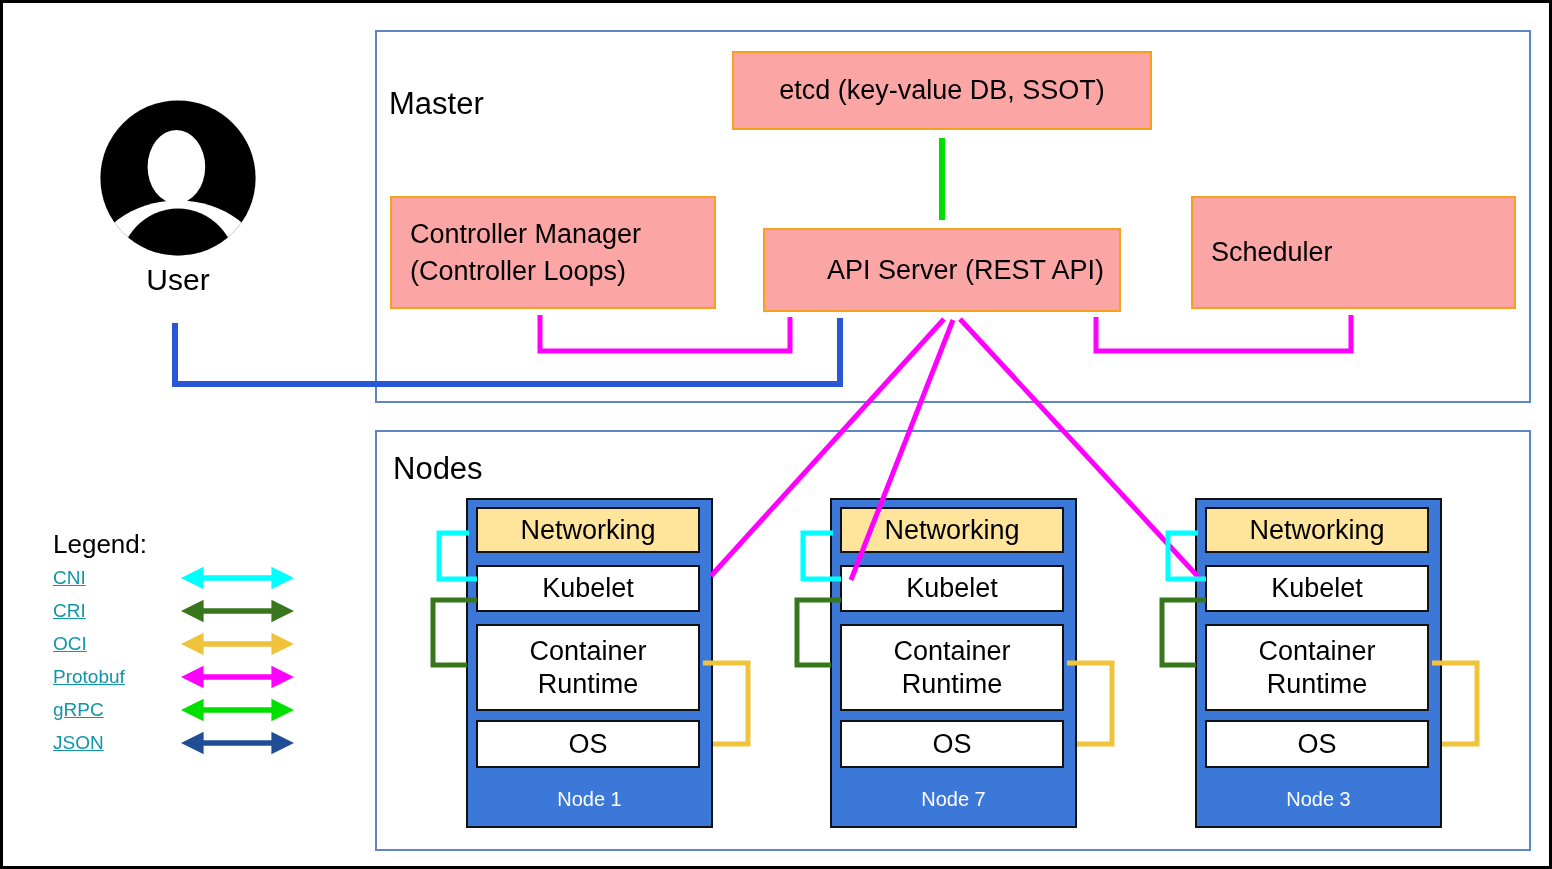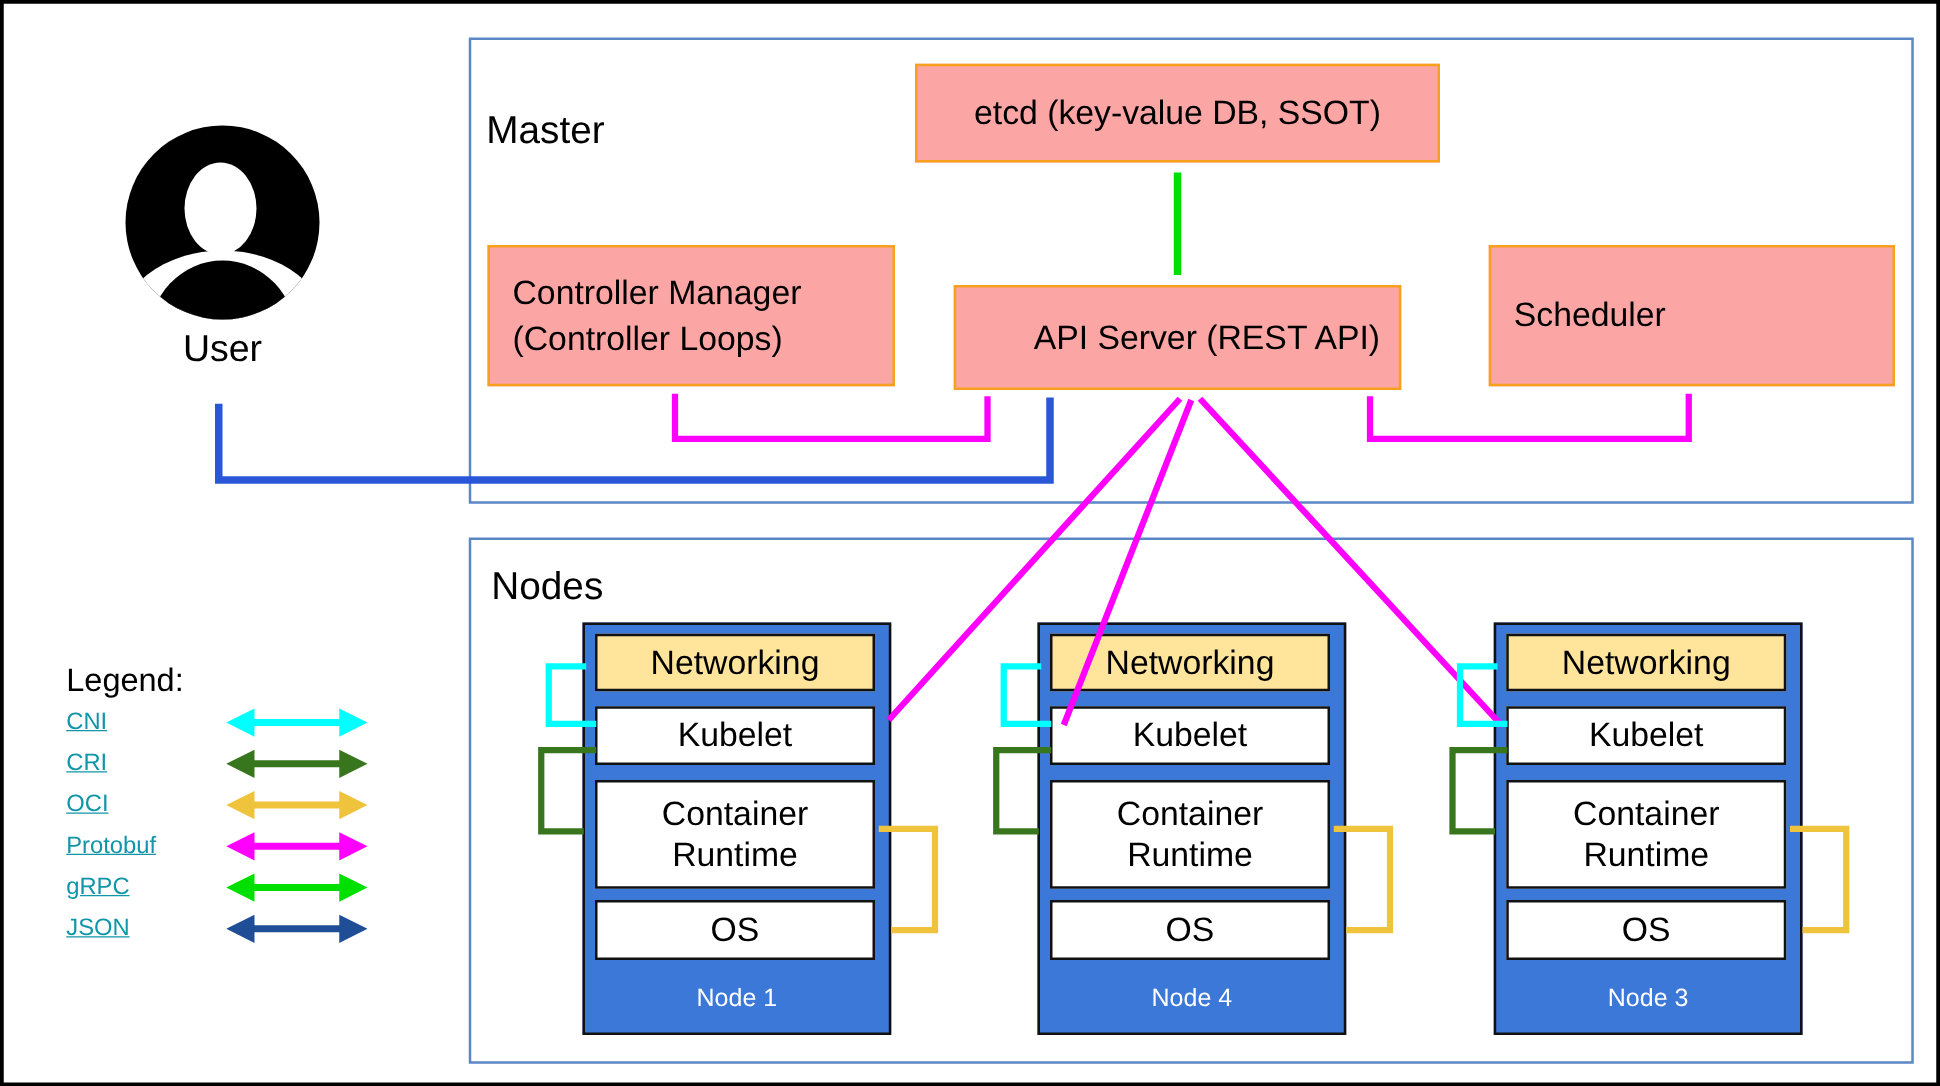"Node 4" div.node-name { text: 4 -> 7 }
